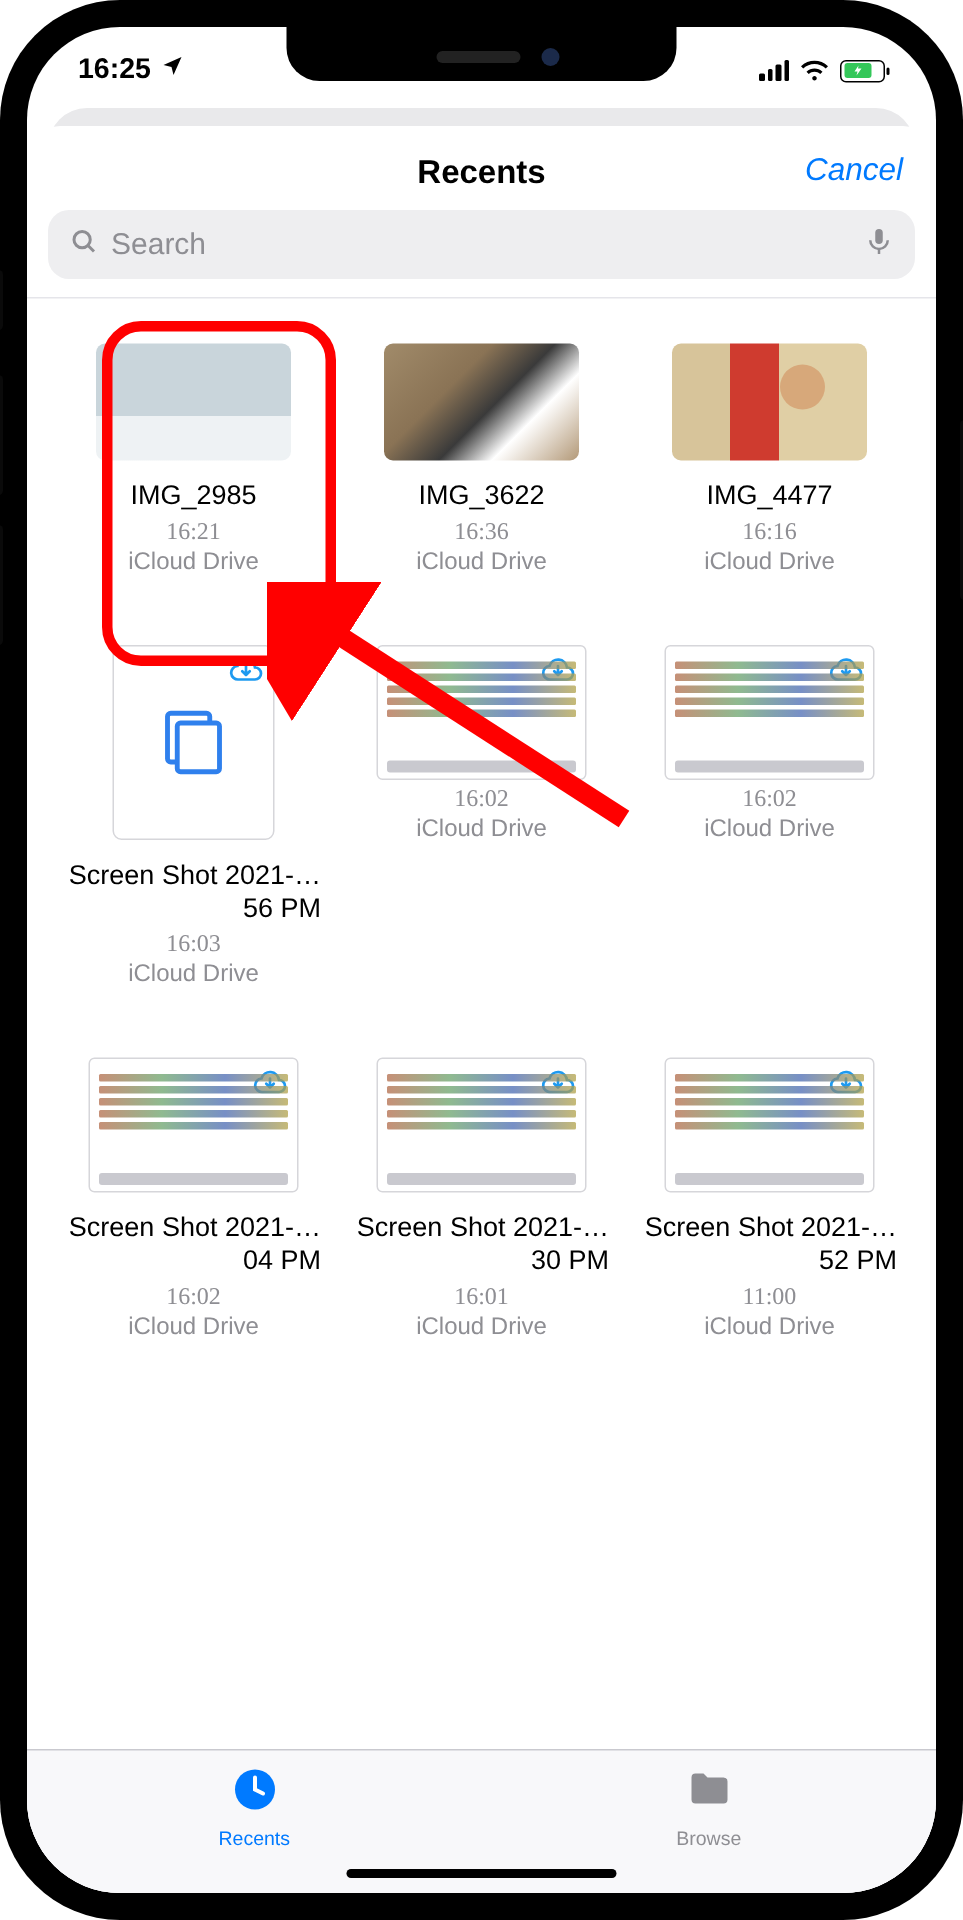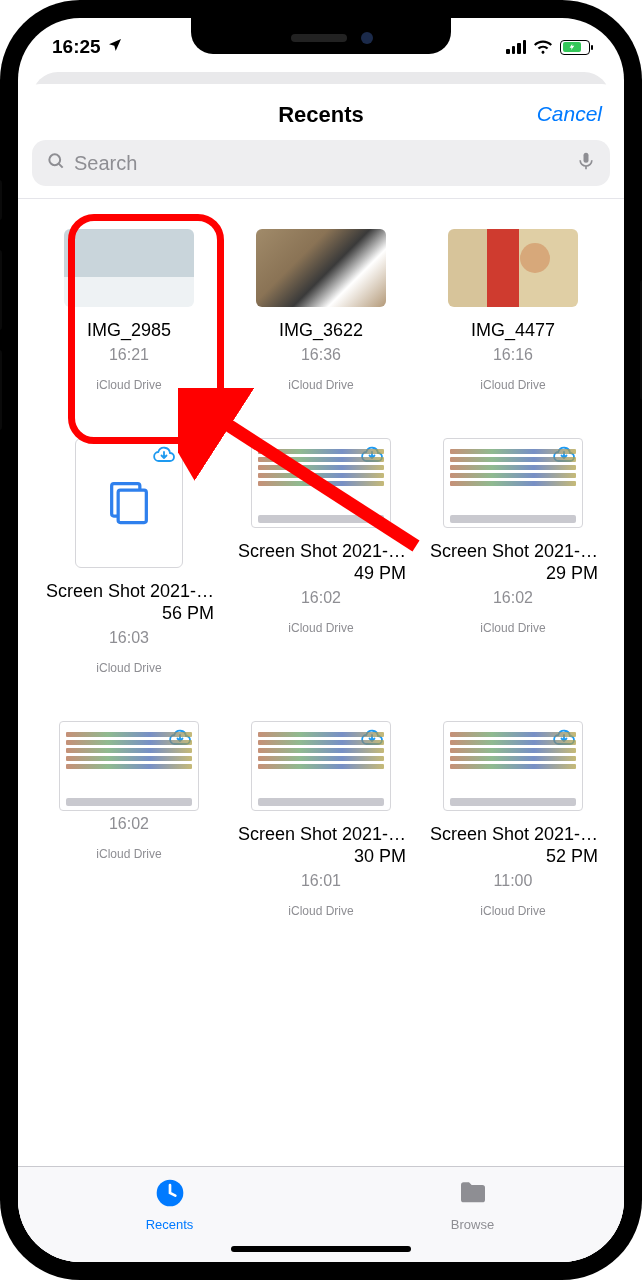"16:21" .file-time { font-family: none -> Liberation Serif, serif }
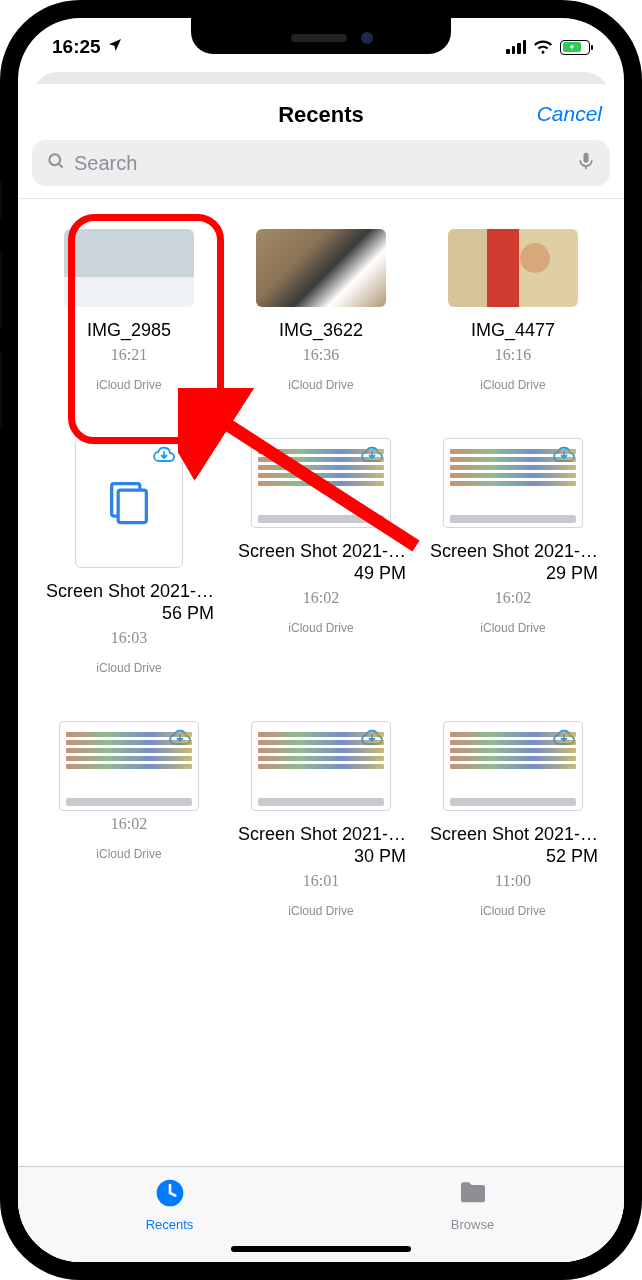"iCloud Drive" .file-loc { font-size: 12px -> 16px; margin-top: 14px -> 2px }
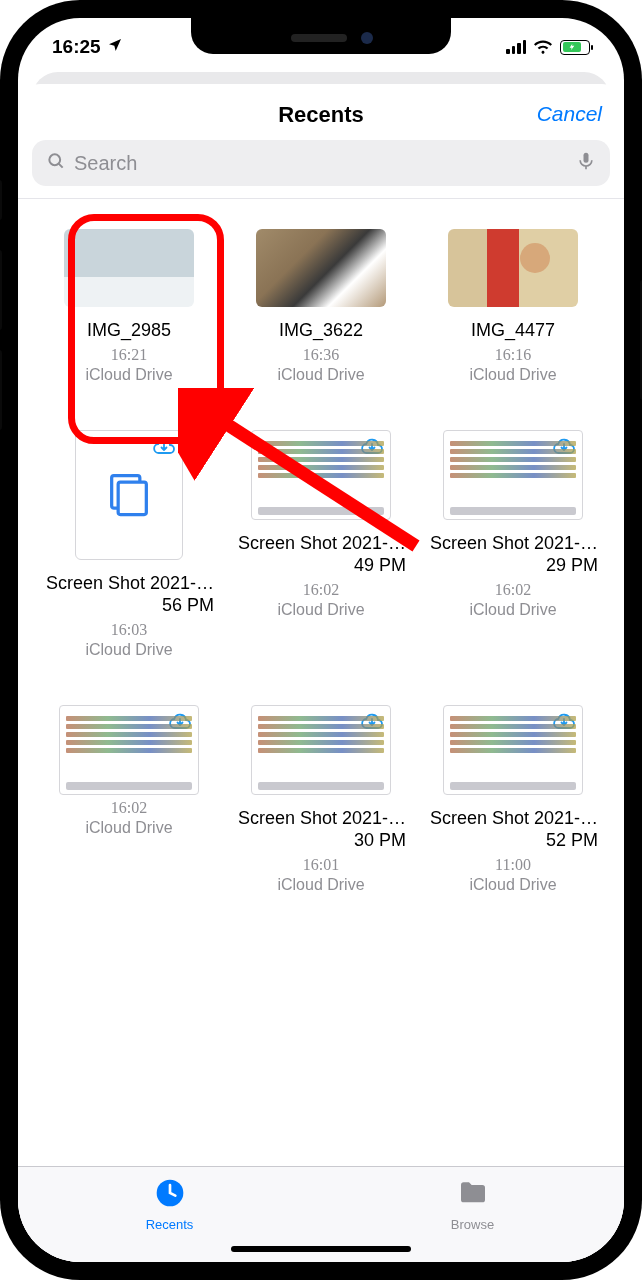"Screen Shot 2021-…49 PM" div.file-name { html: <div>Screen Shot 2021-…49 PM</div> -> none }
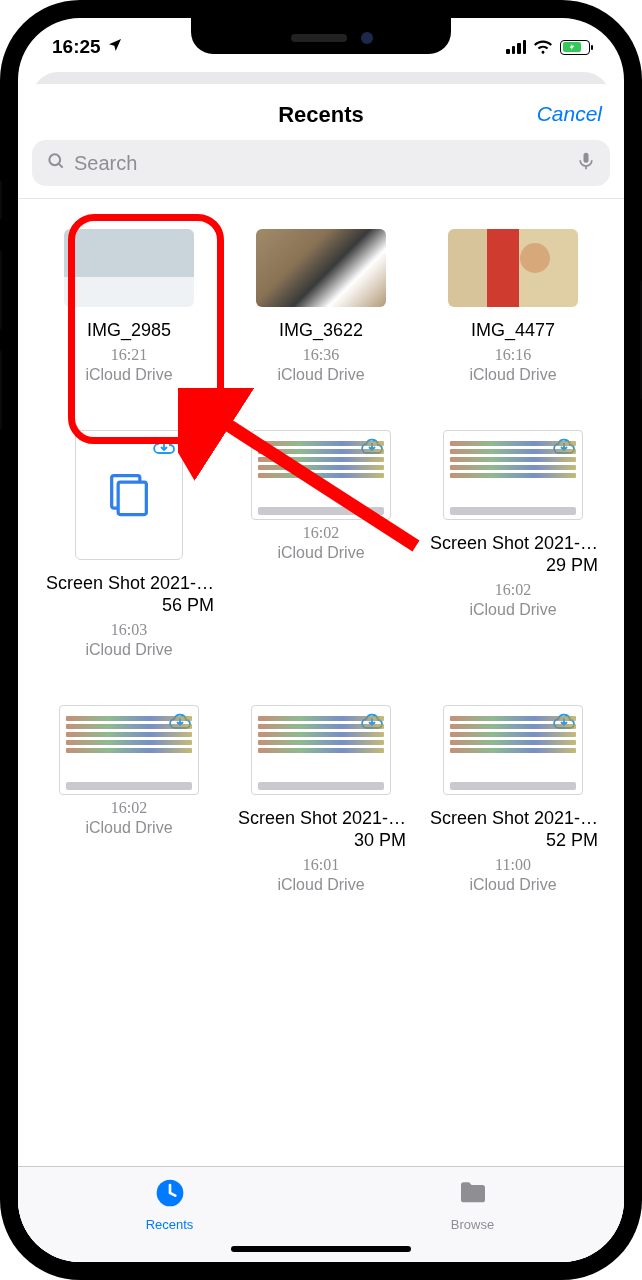"Screen Shot 2021-…29 PM" div.file-name { html: <div>Screen Shot 2021-…29 PM</div> -> none }
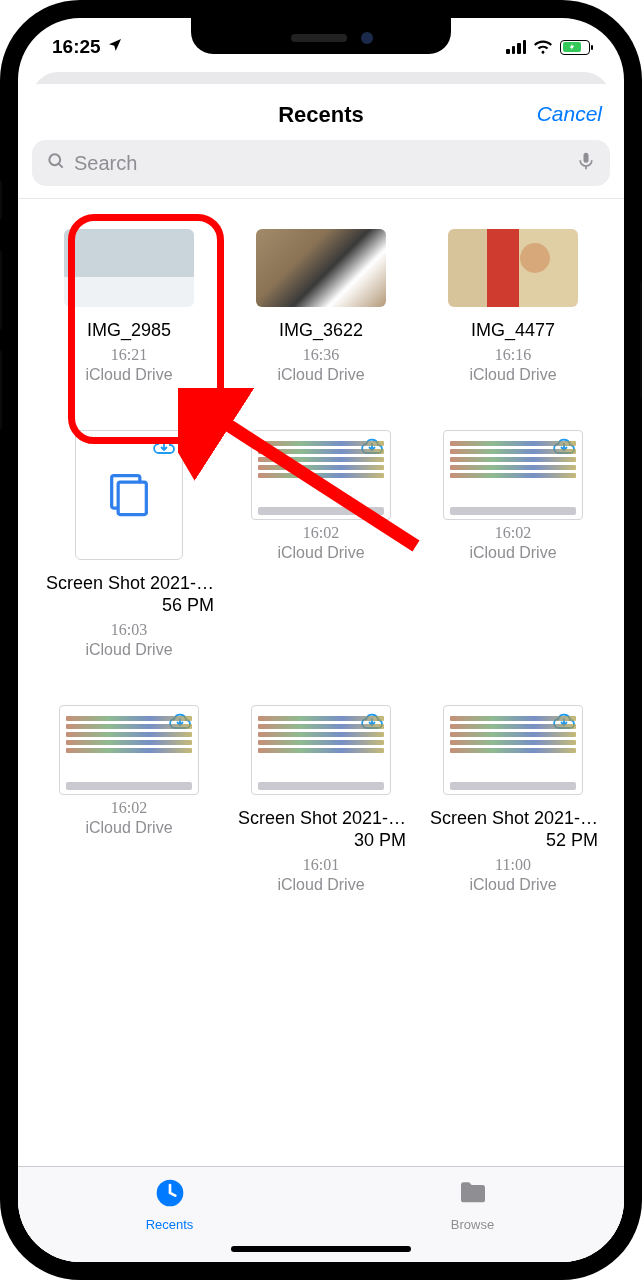"Screen Shot 2021-…04 PM" div.file-name { html: none -> <div>Screen Shot 2021-…04 PM</div> }
